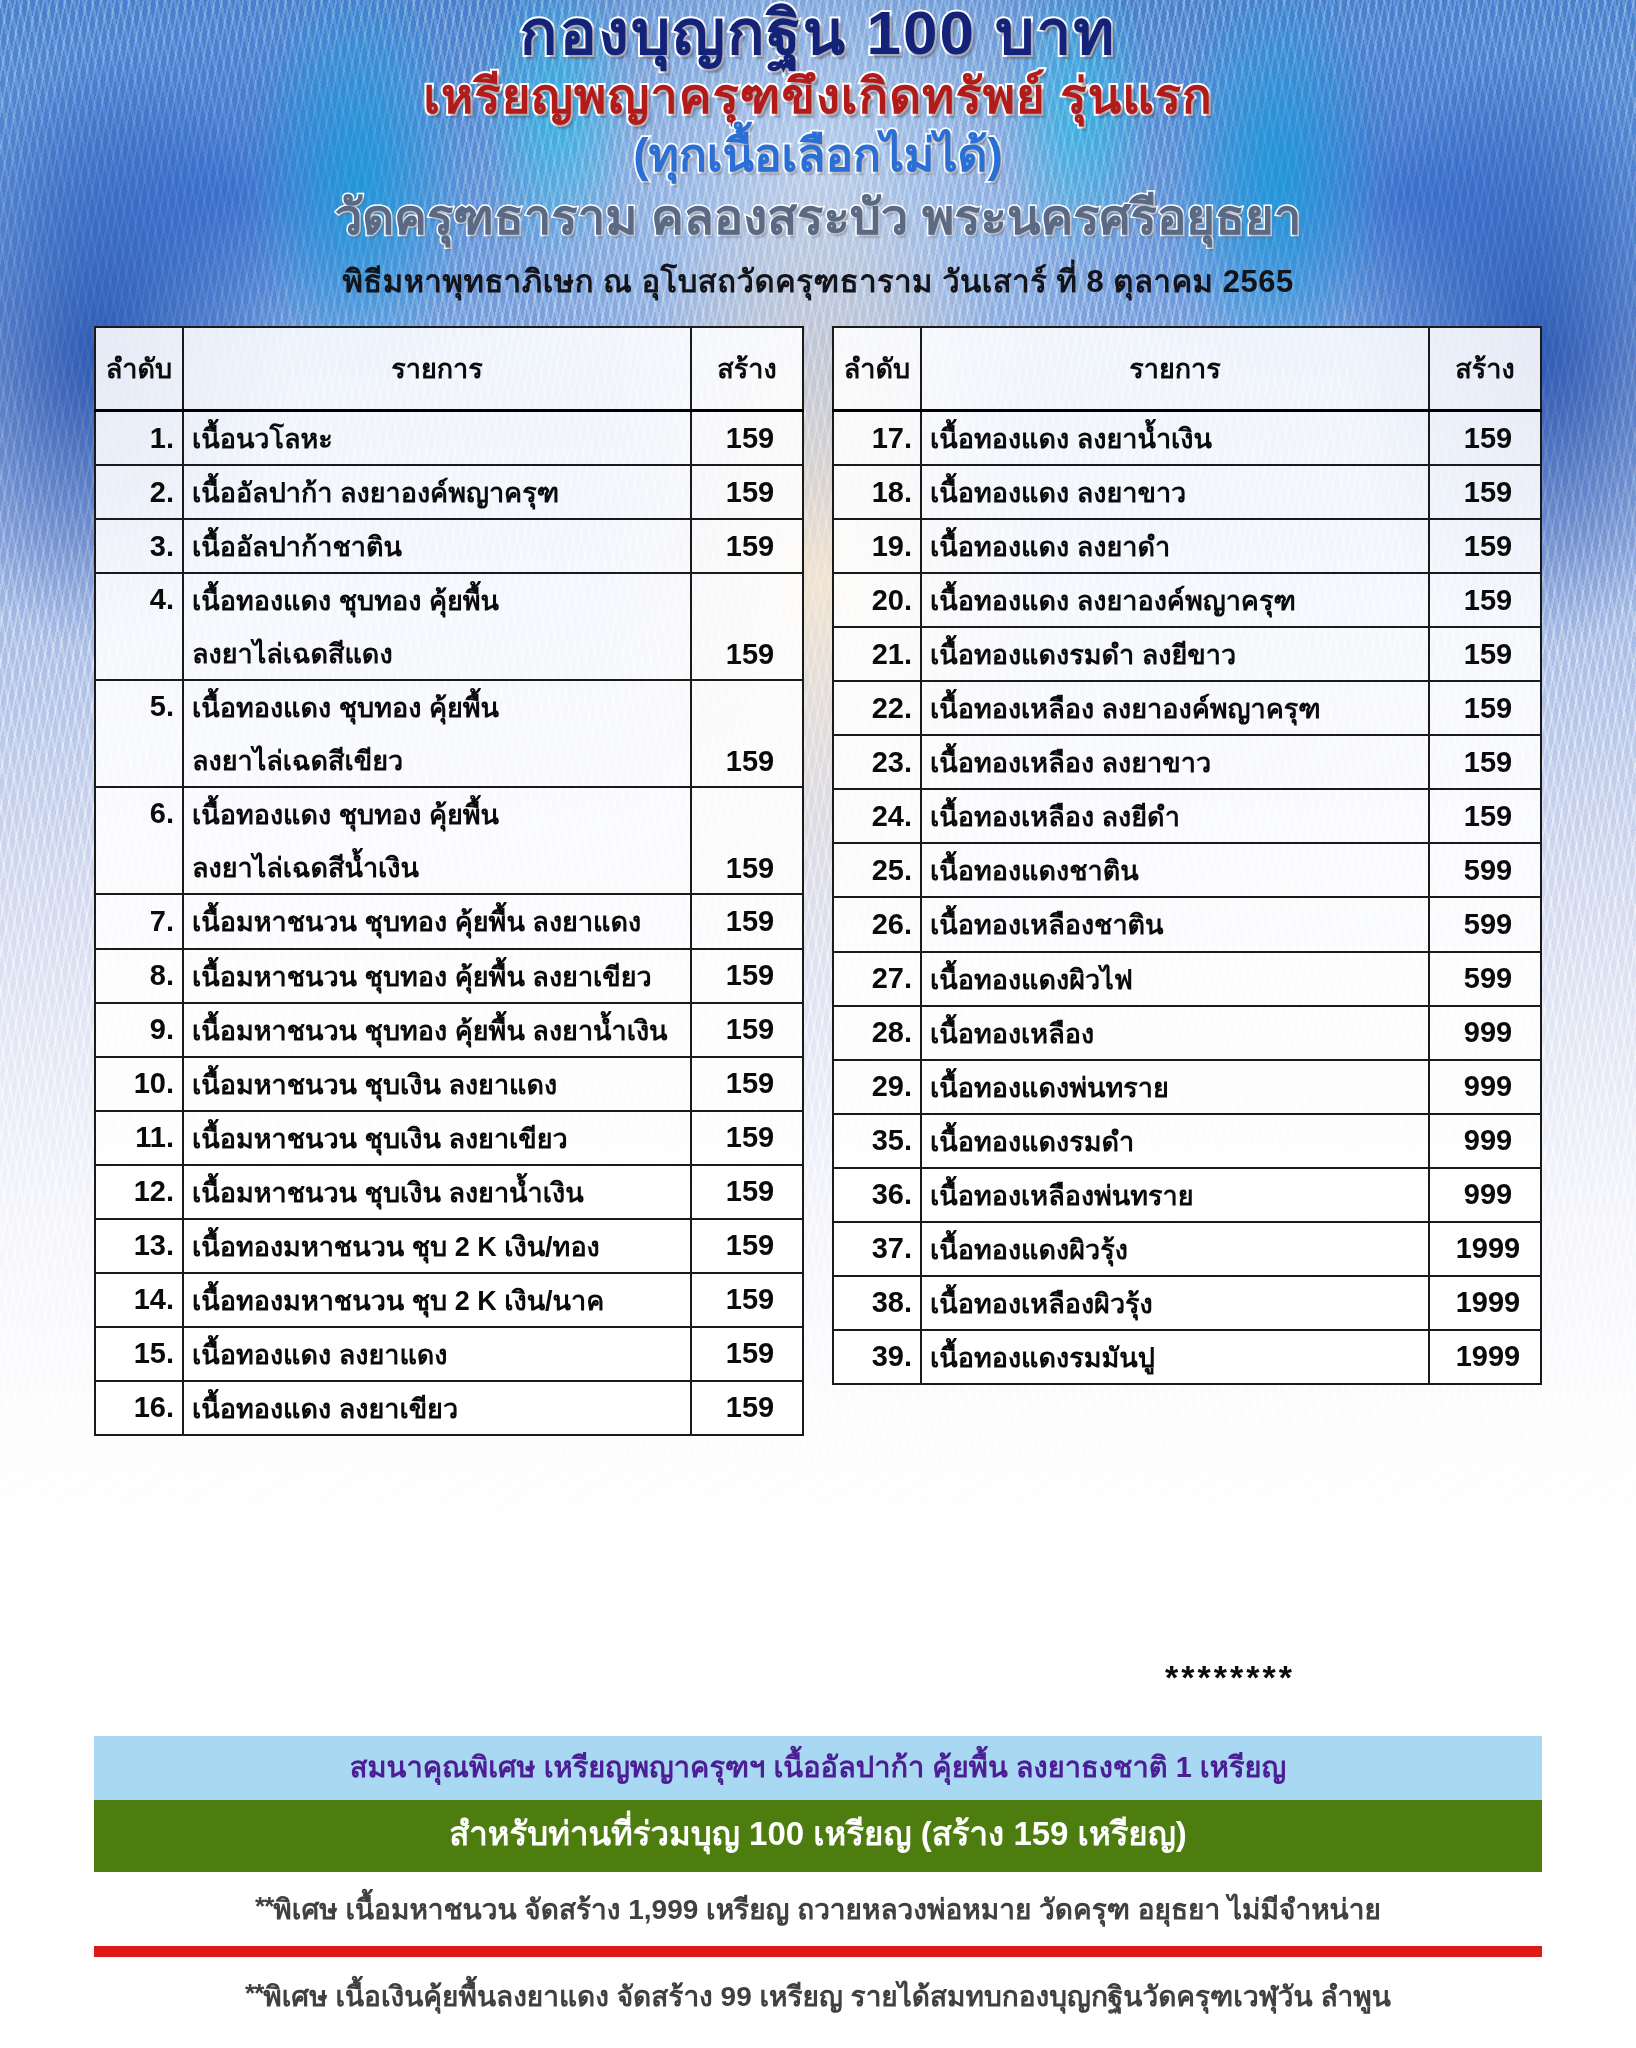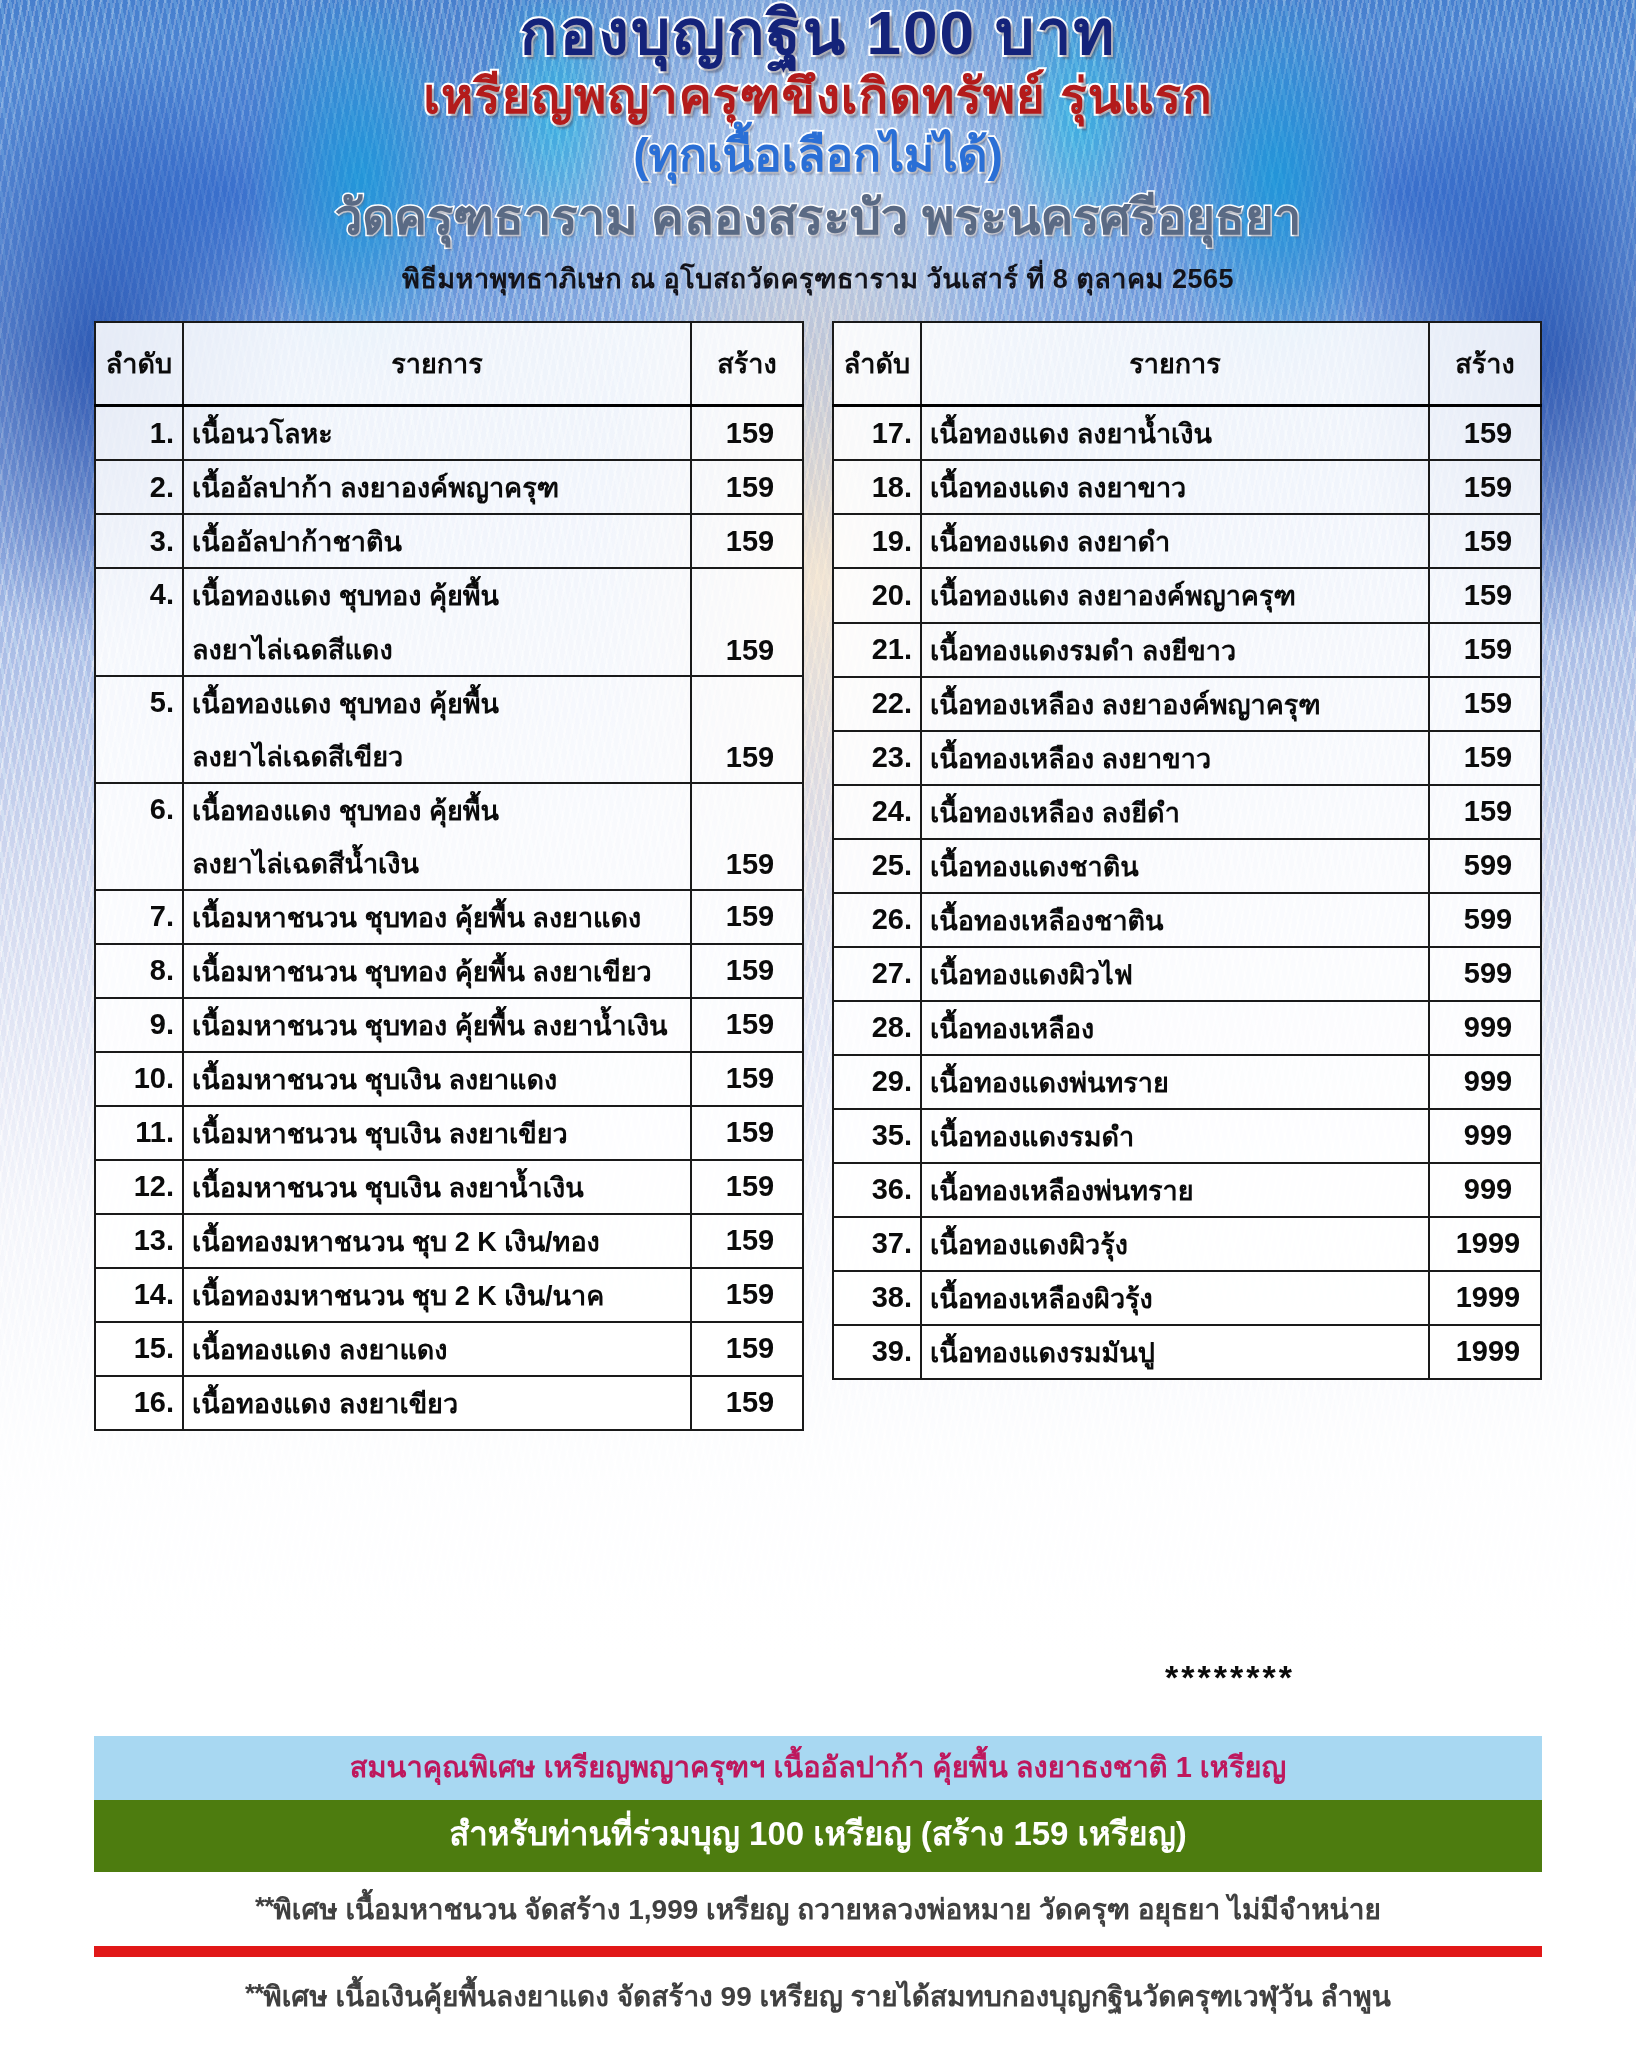"พิธีมหาพุทธาภิเษก ณ อุโบสถวัดครุฑธาราม" .title-line-5 { font-size: 27px -> 31px }
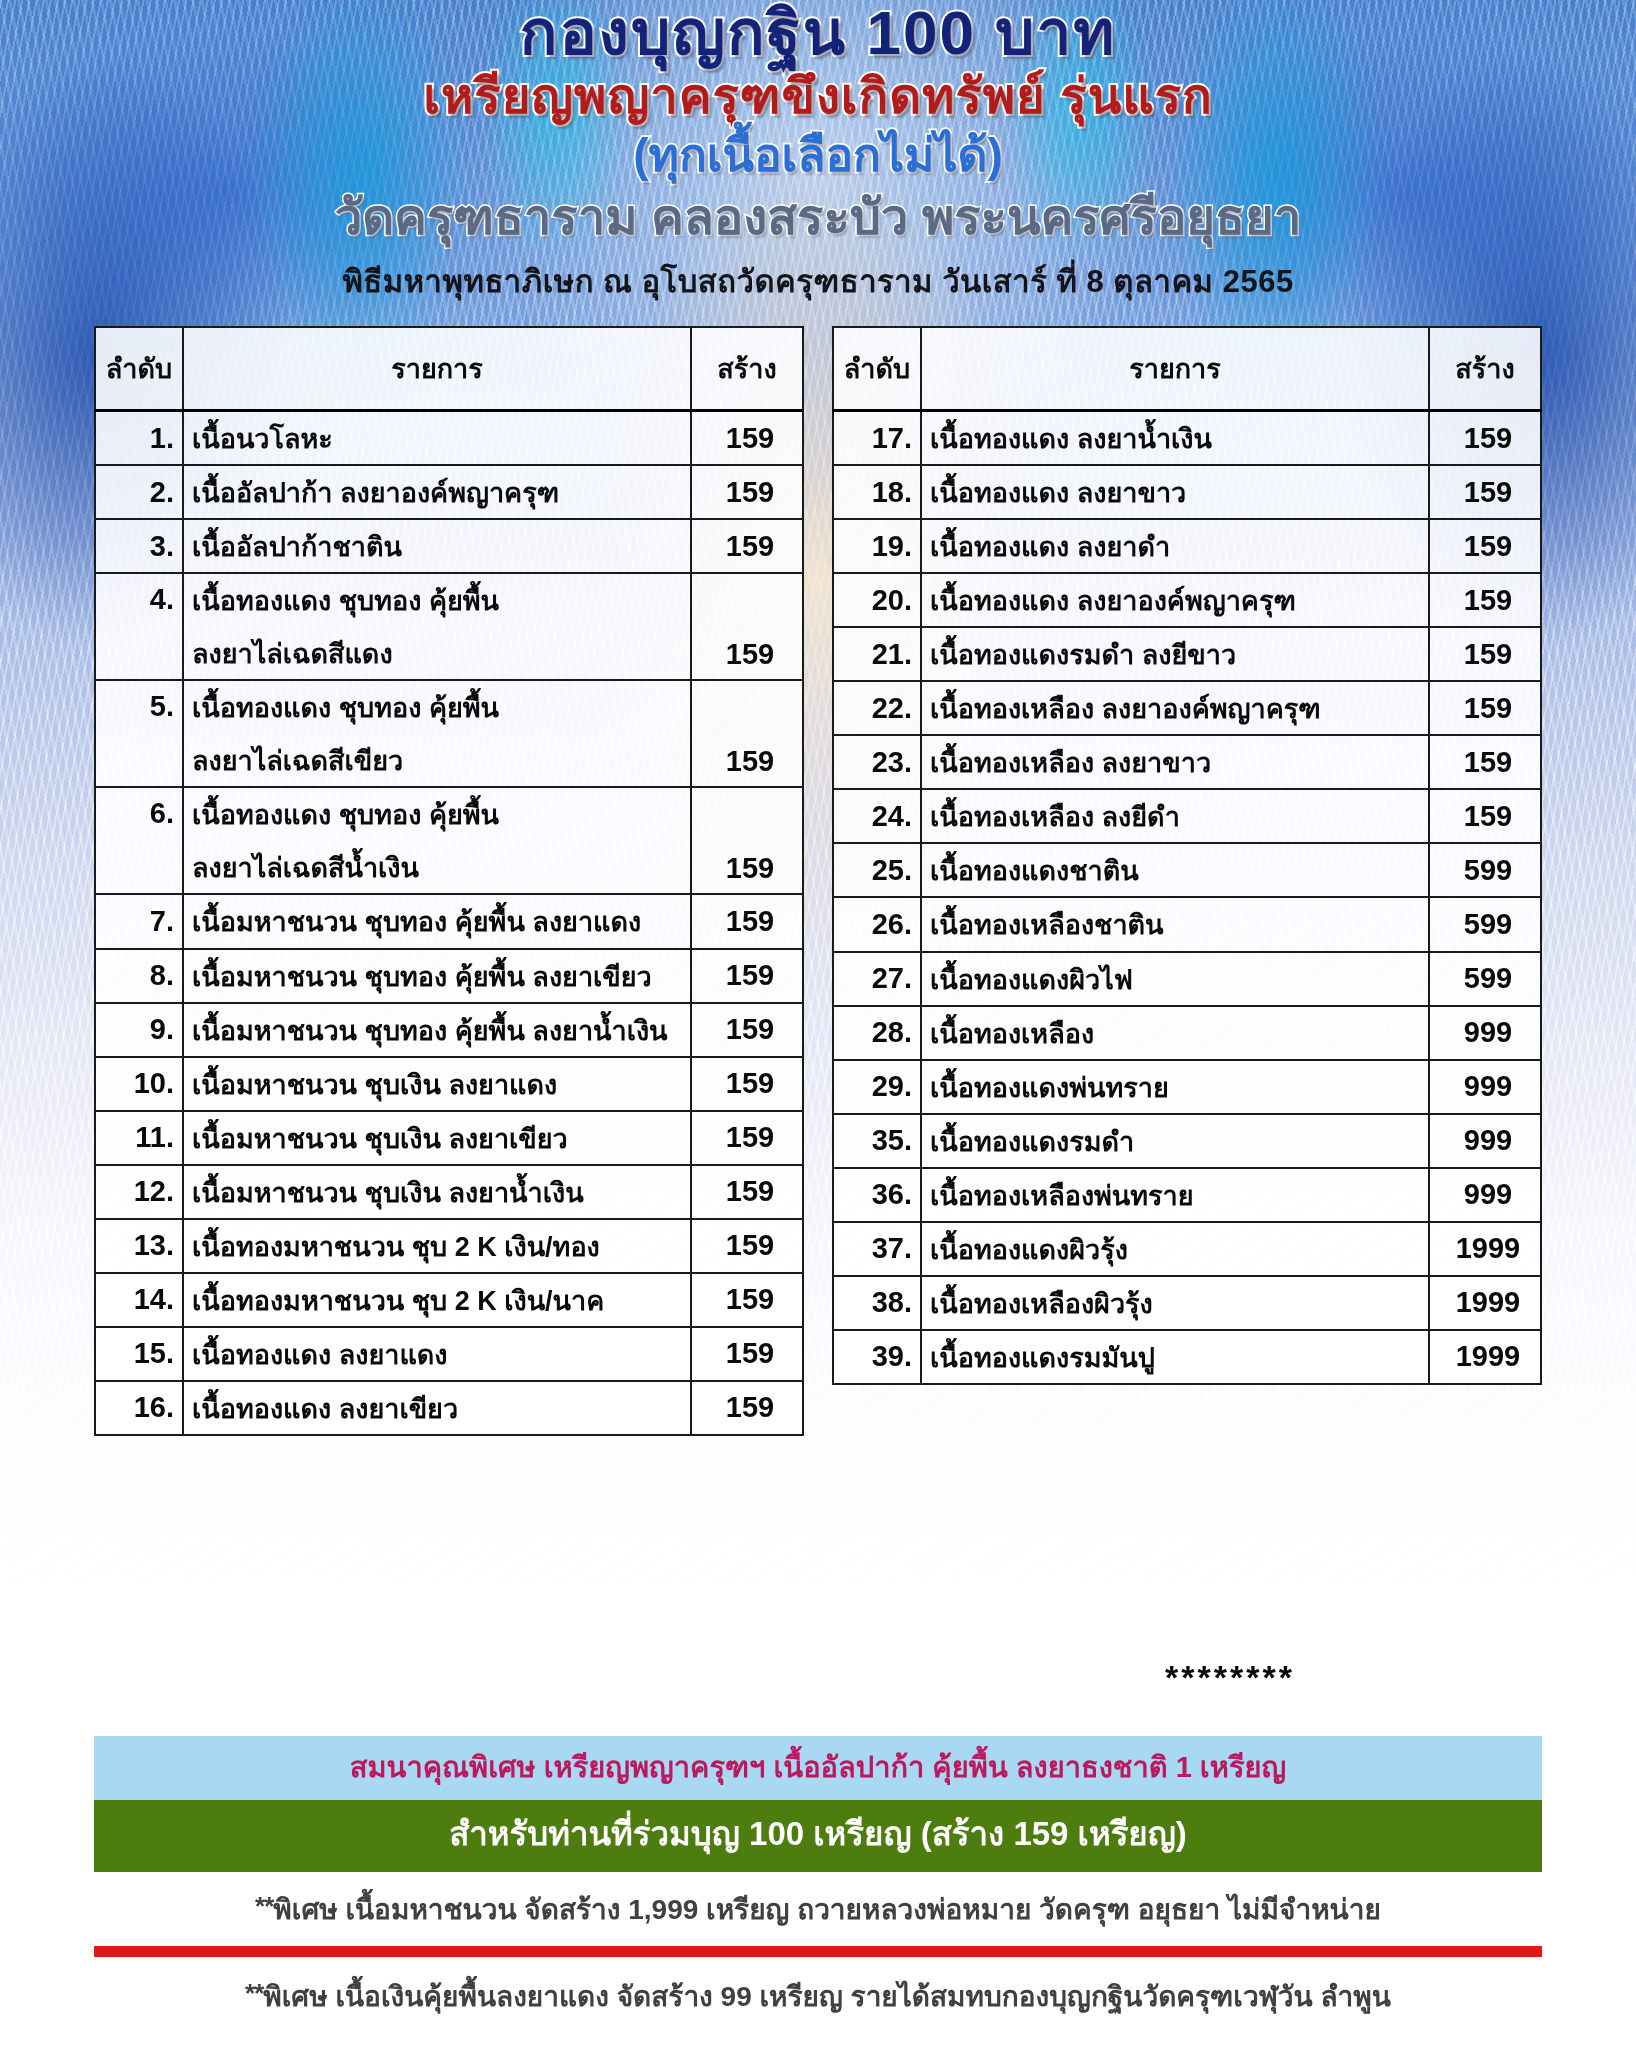"สมนาคุณพิเศษ เหรียญพญาครุฑฯ" .banner-light { color: #be185d -> #4c1d95 }
